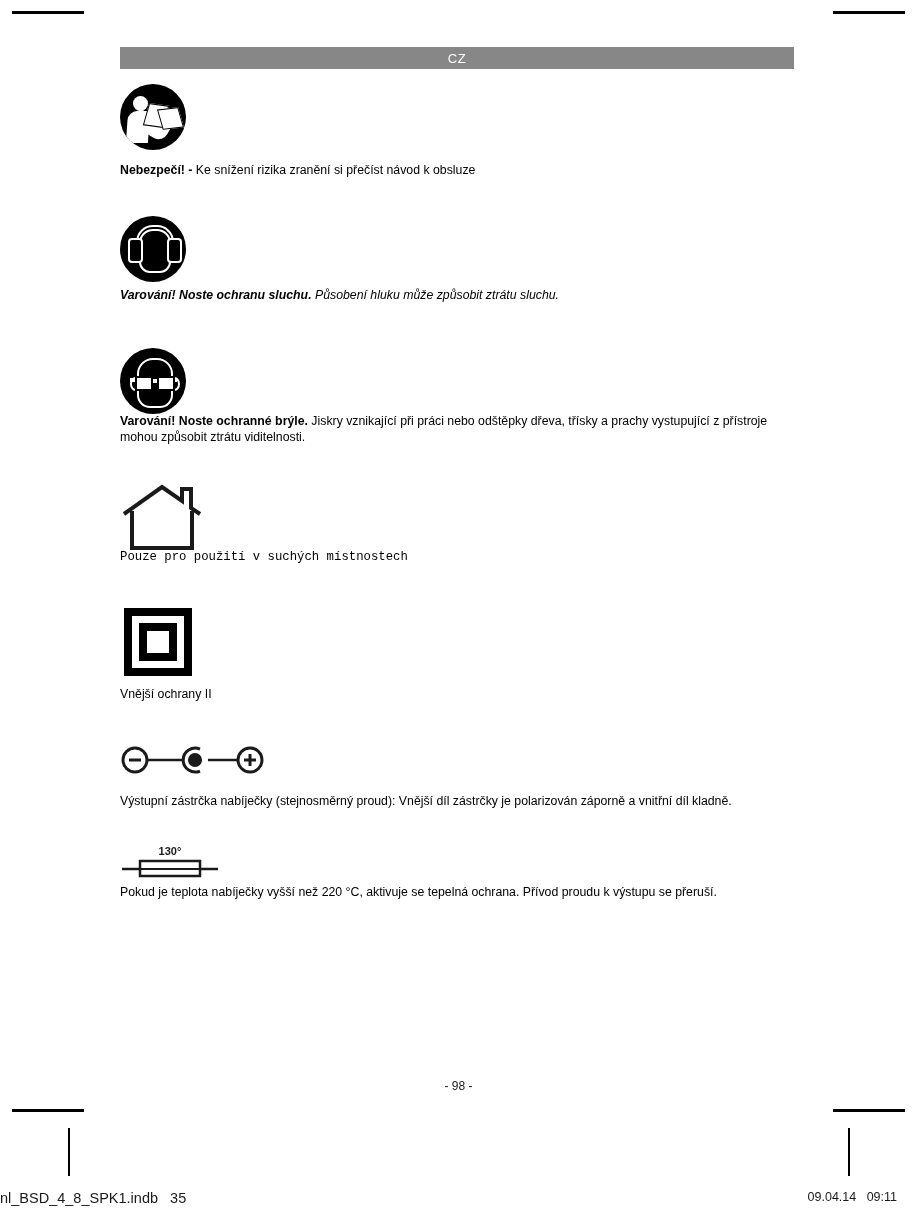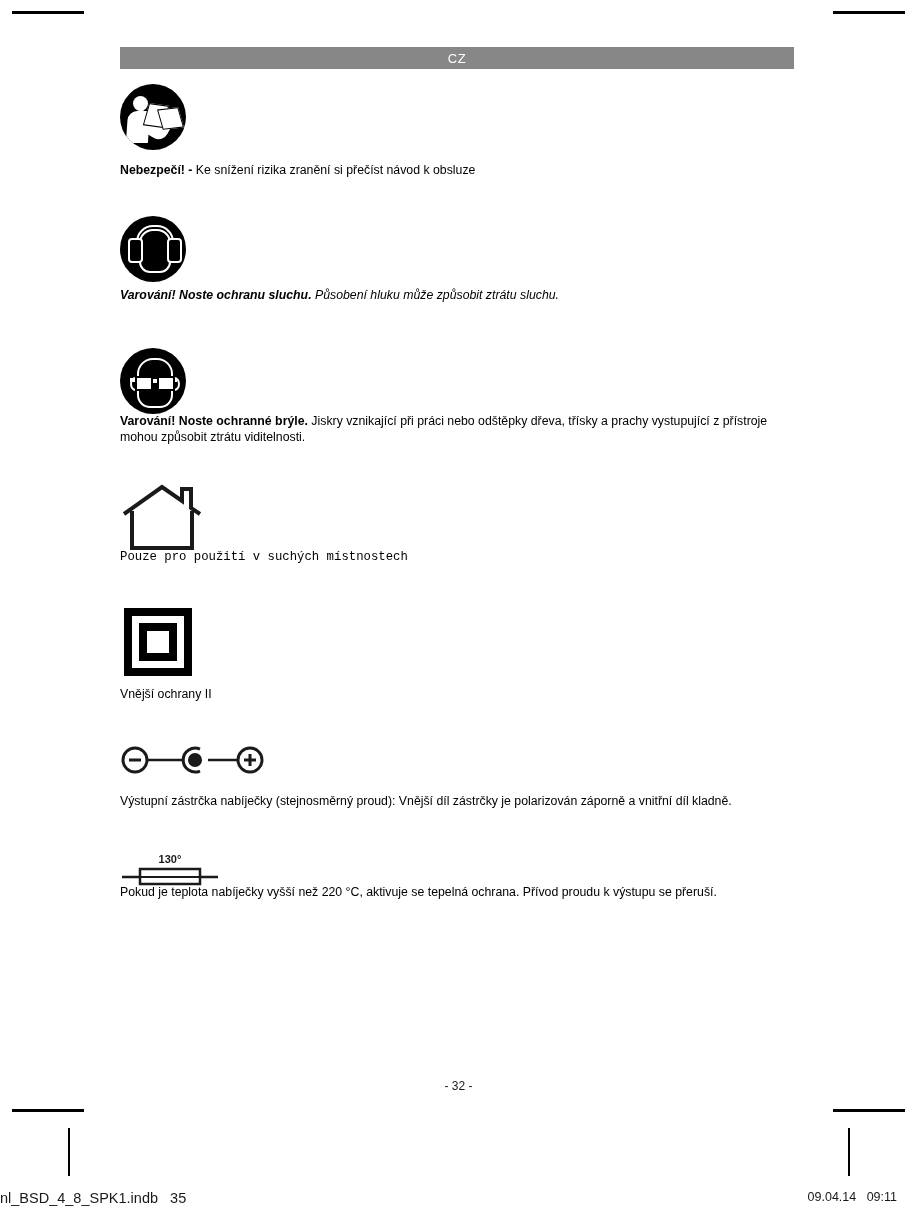"130°" div.icon-wrap { top: 12px -> 4px }
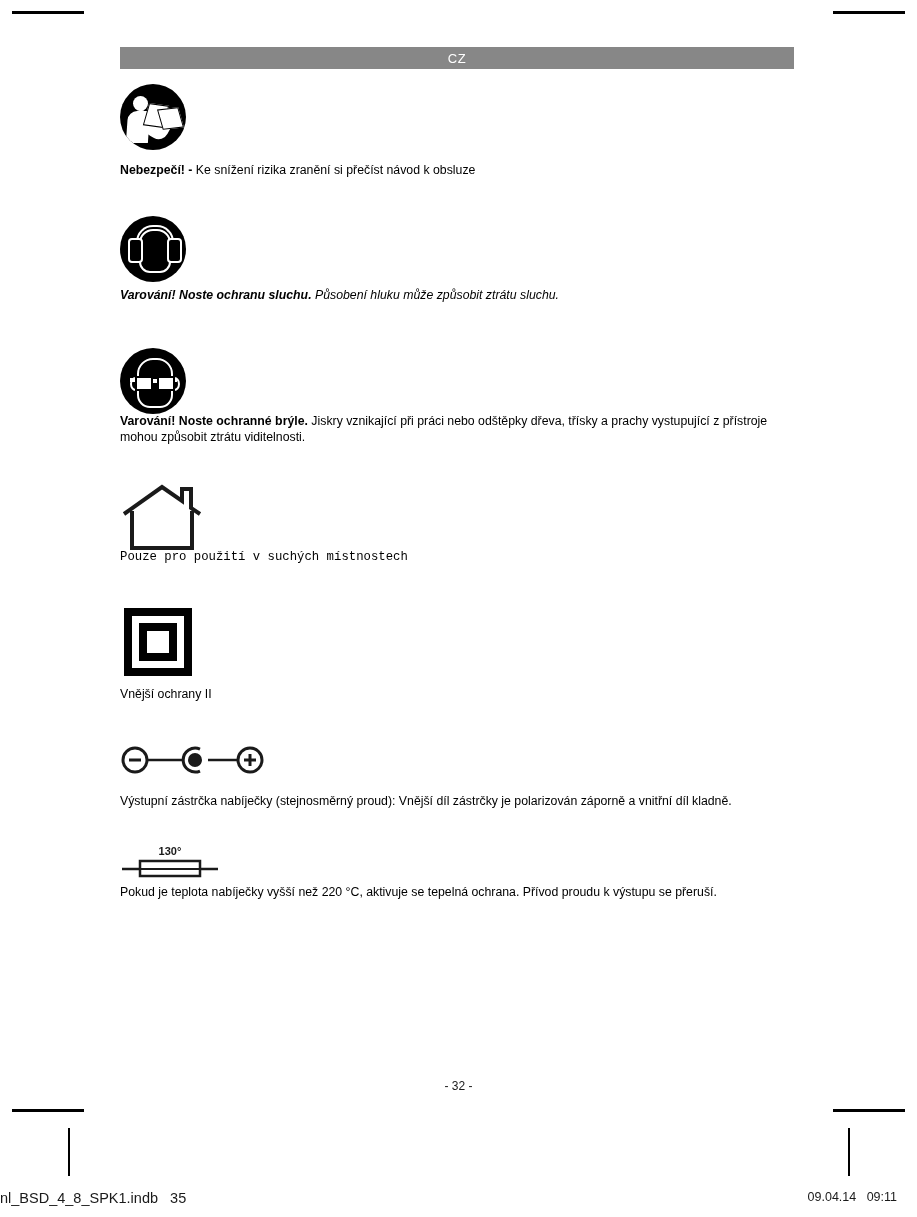"- 32 -" div.page-number { text: 32 -> 98 }
